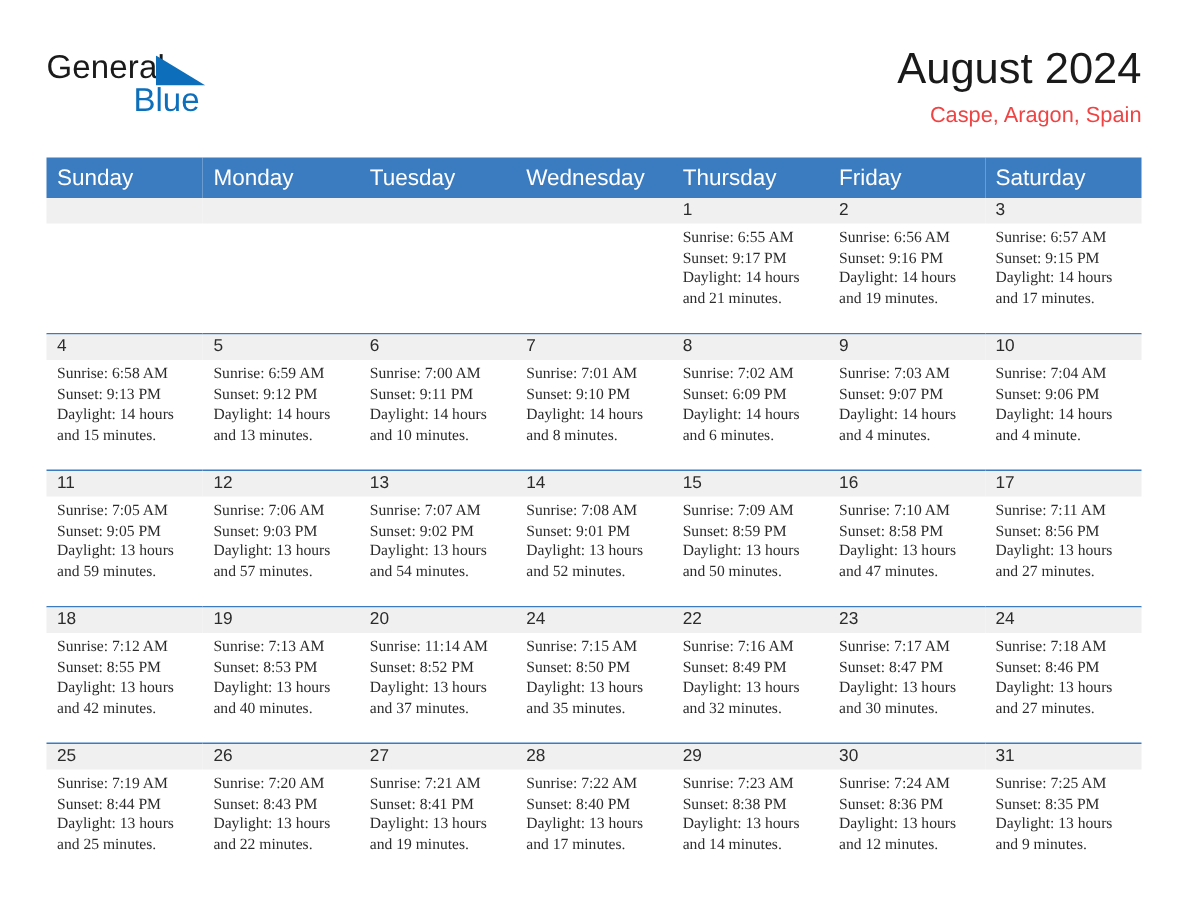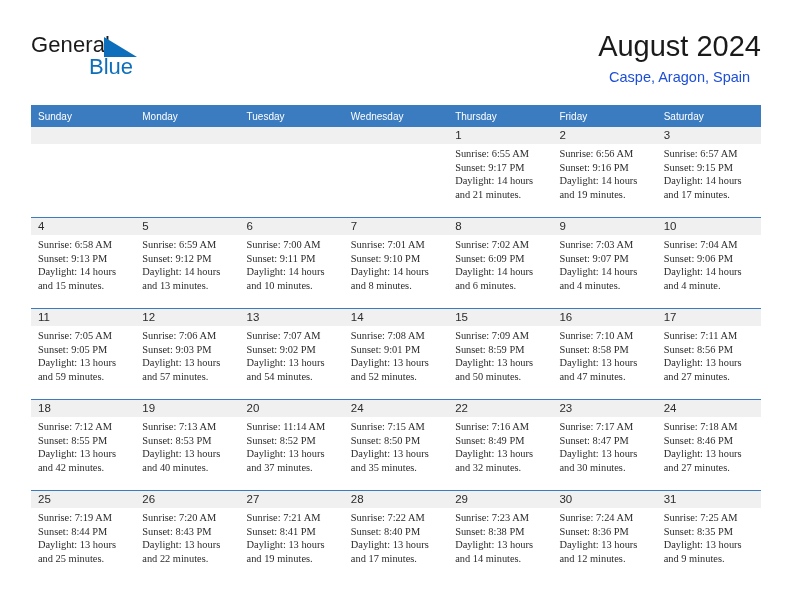"August 2024" .title-block { text-align: center -> right }
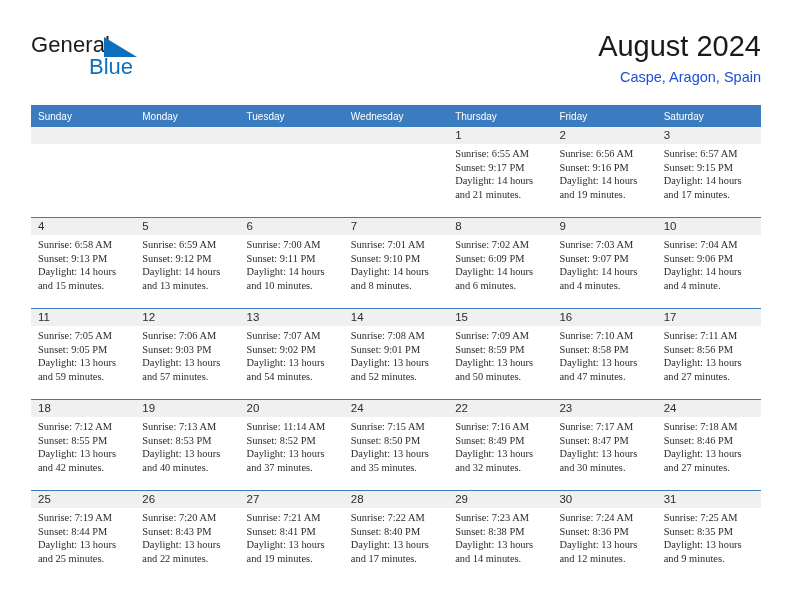"Caspe, Aragon, Spain" .cal-subtitle { color: #1d4ed8 -> #ef4444 }
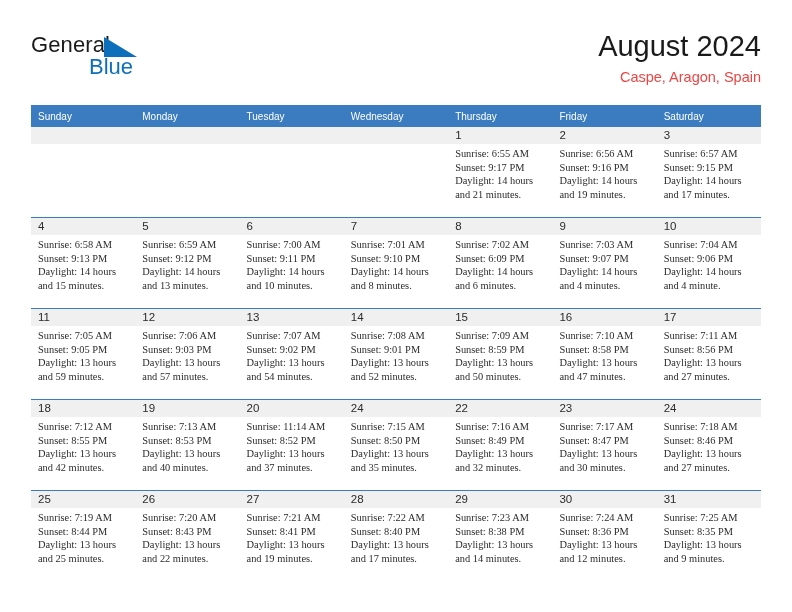"Sunday" thead th { font-size: 10px -> 15px }
